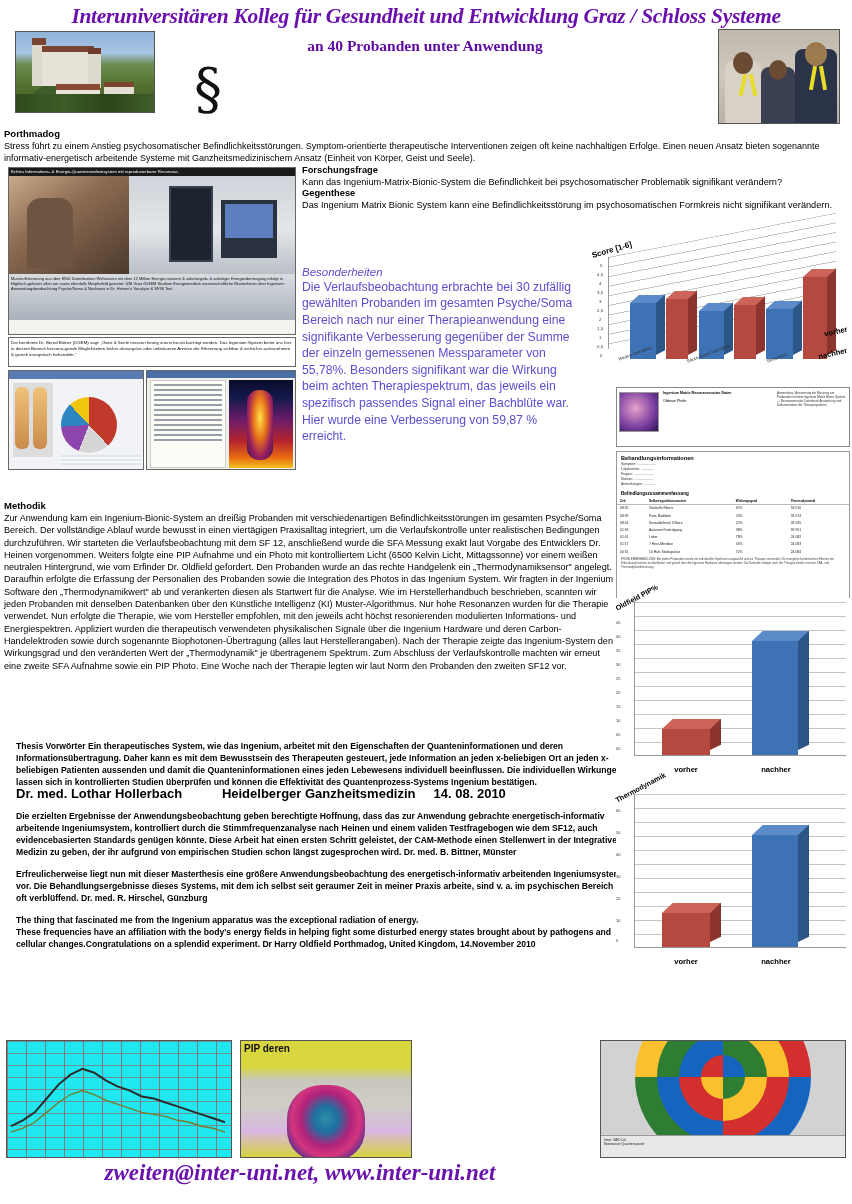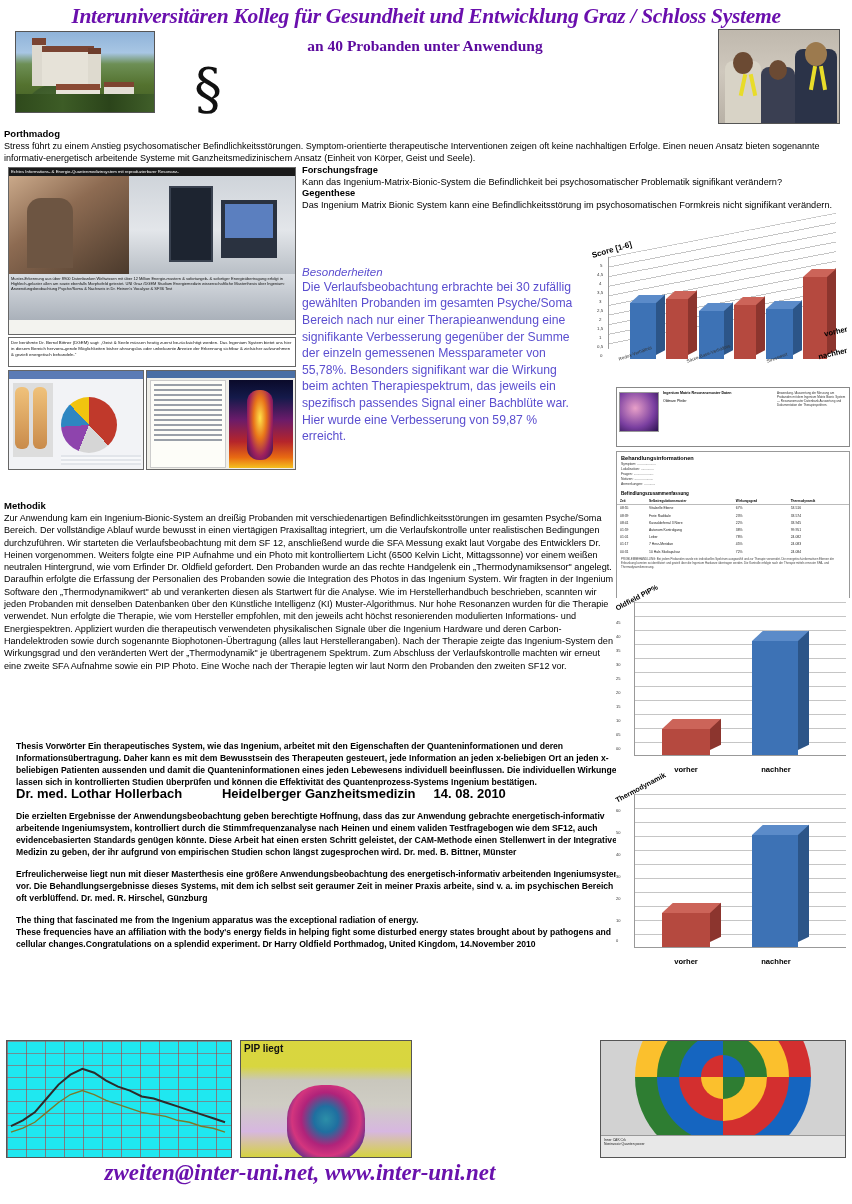"PIP liegt" div.pip-lbl { text: liegt -> deren }
